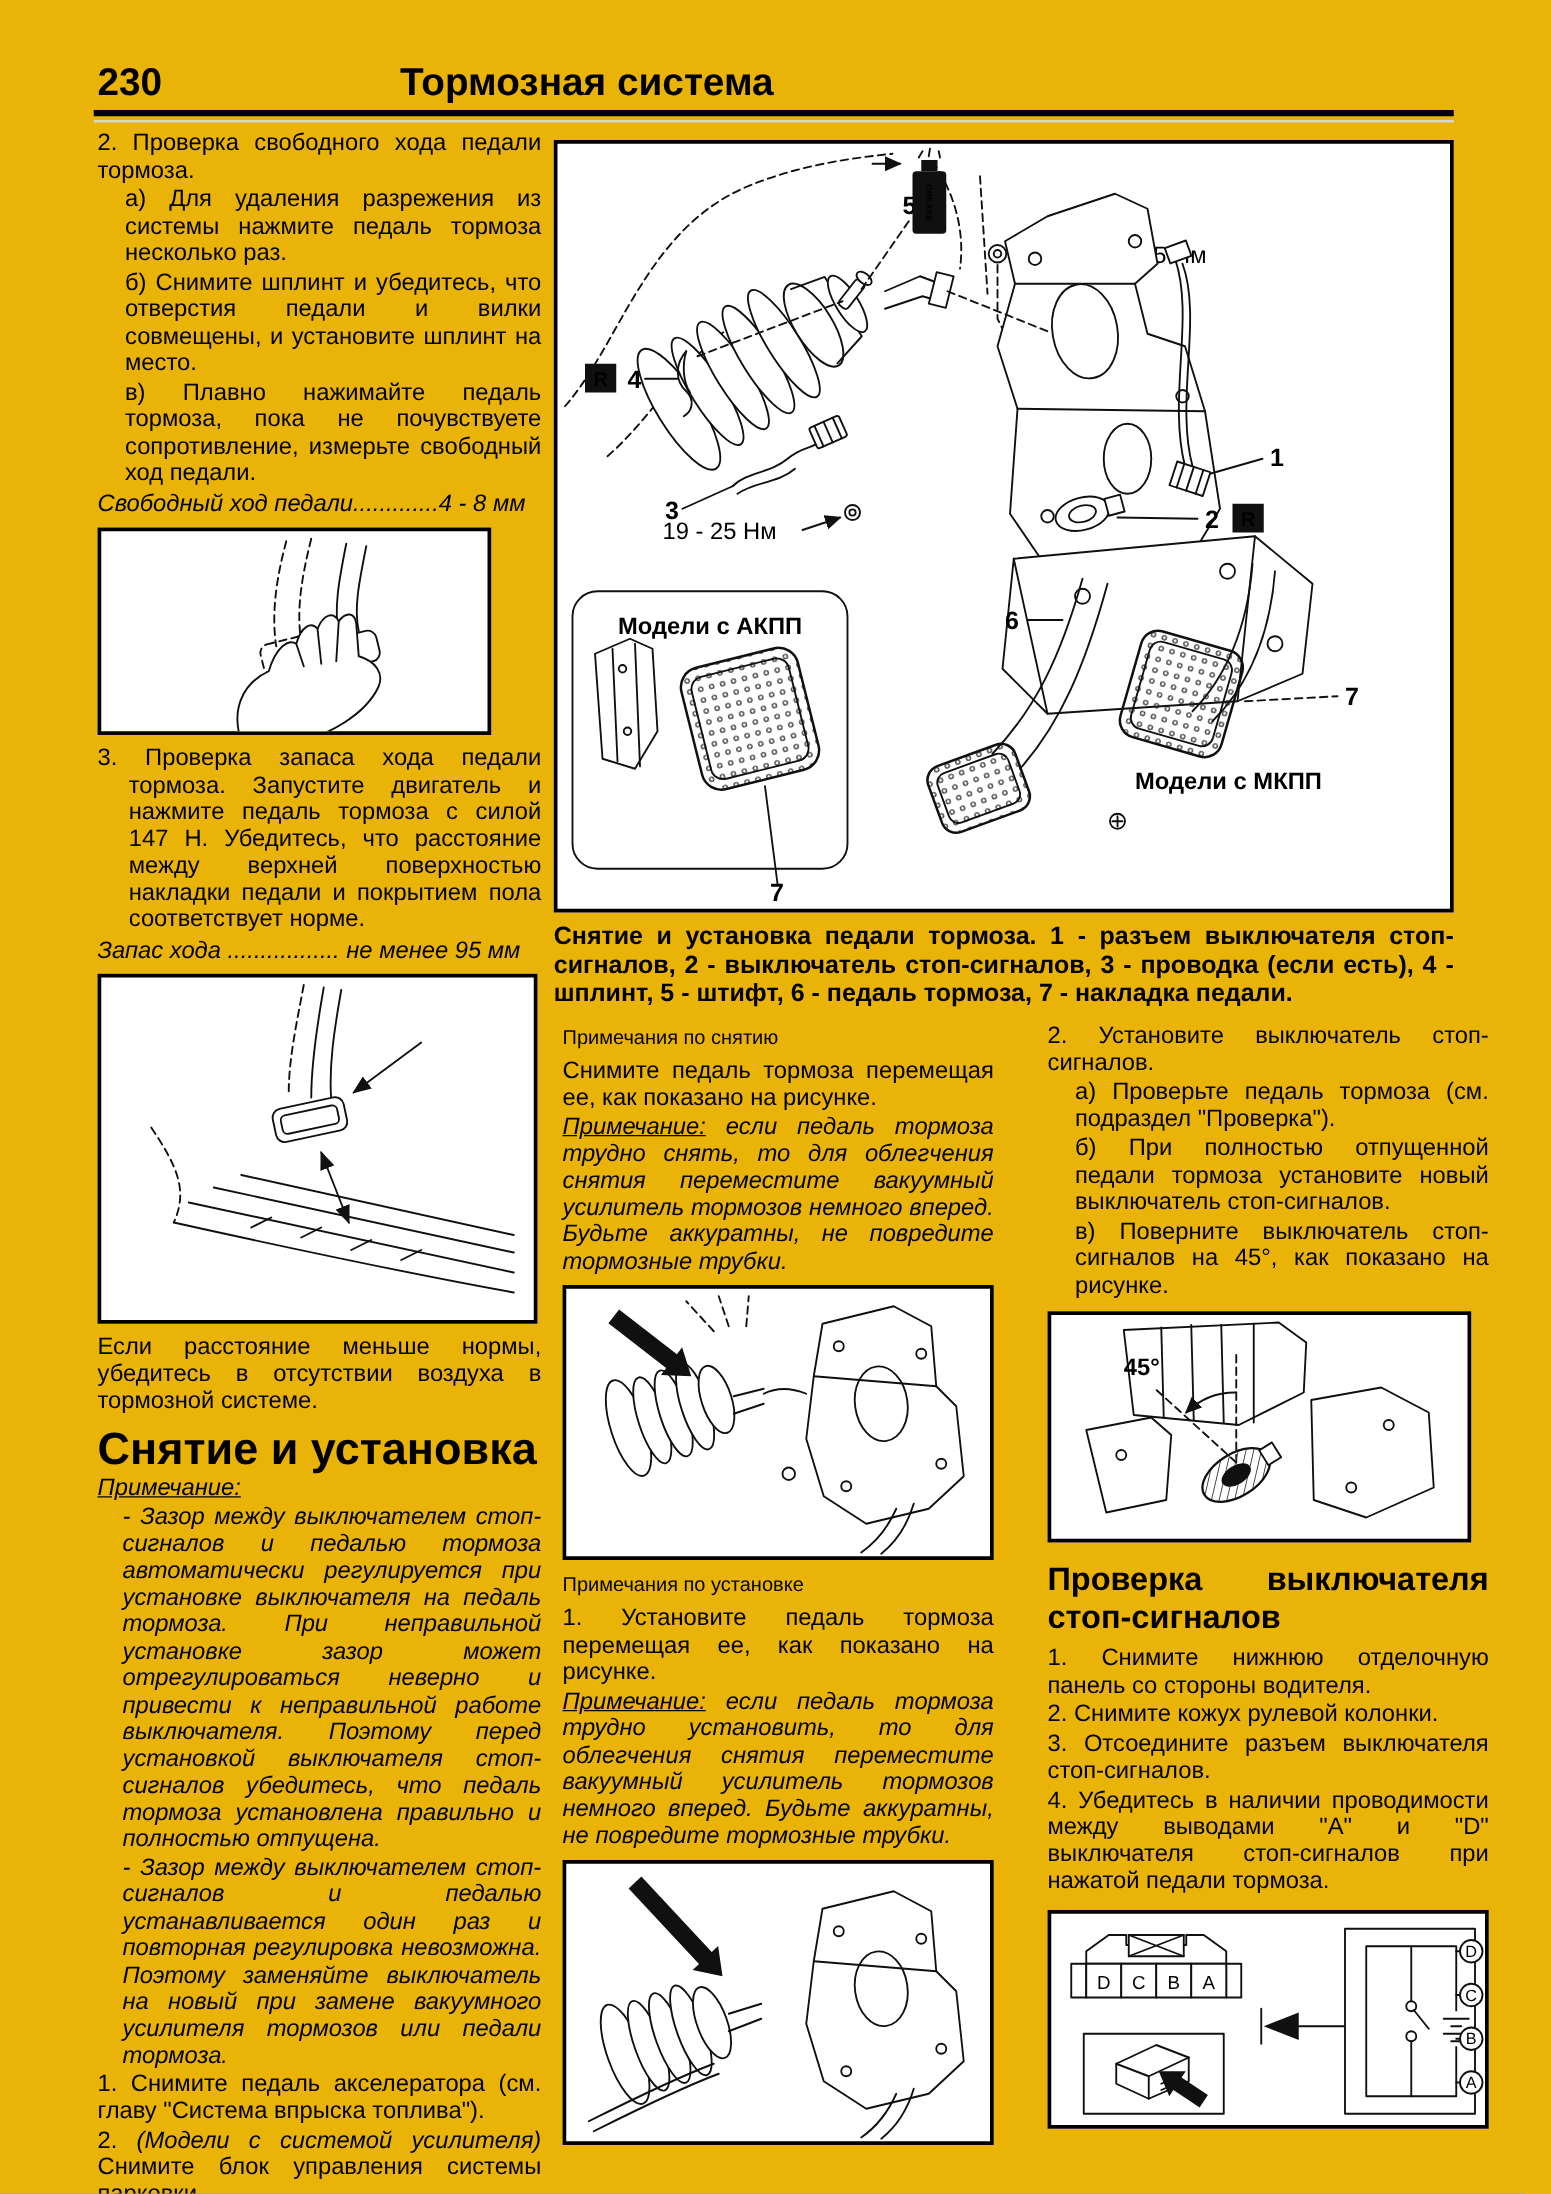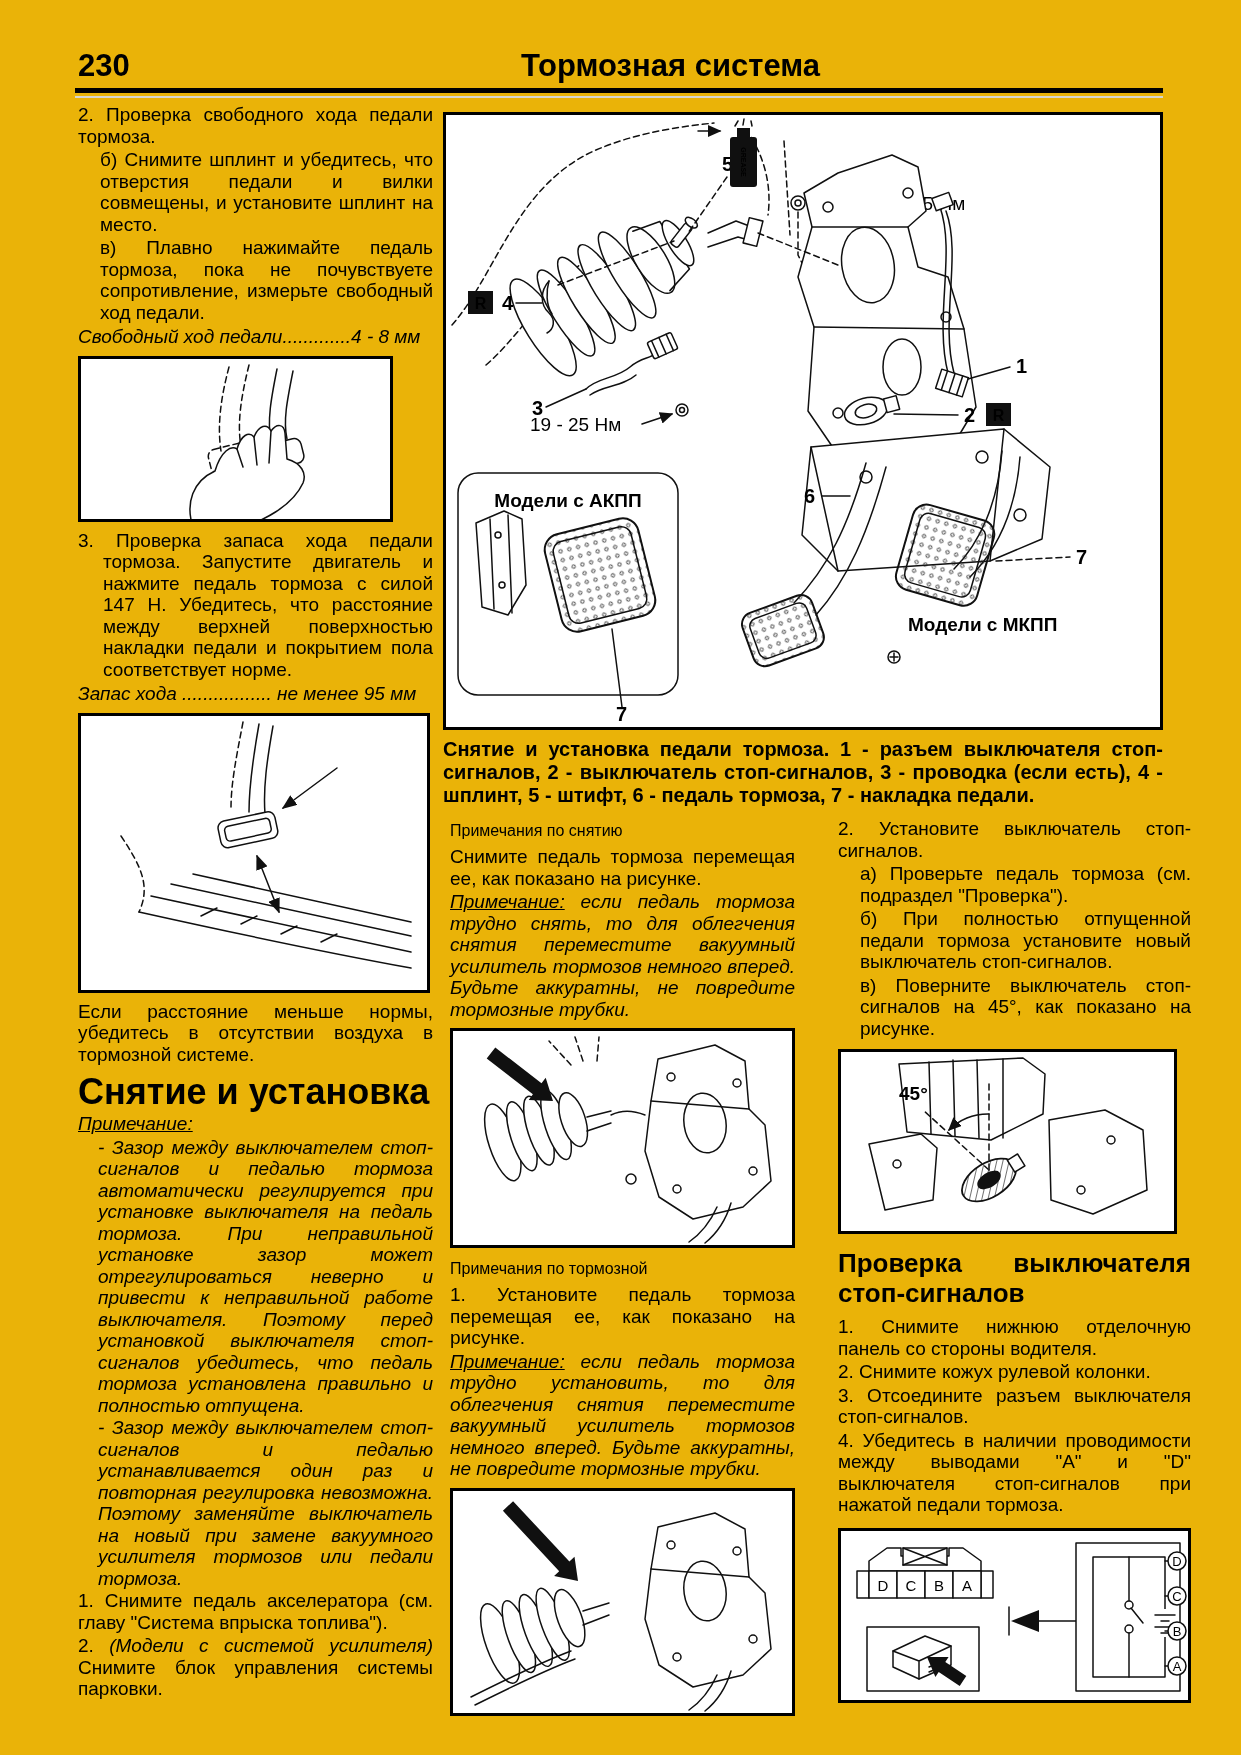"Тормозная система" .hdr-title { text-align: right -> left }
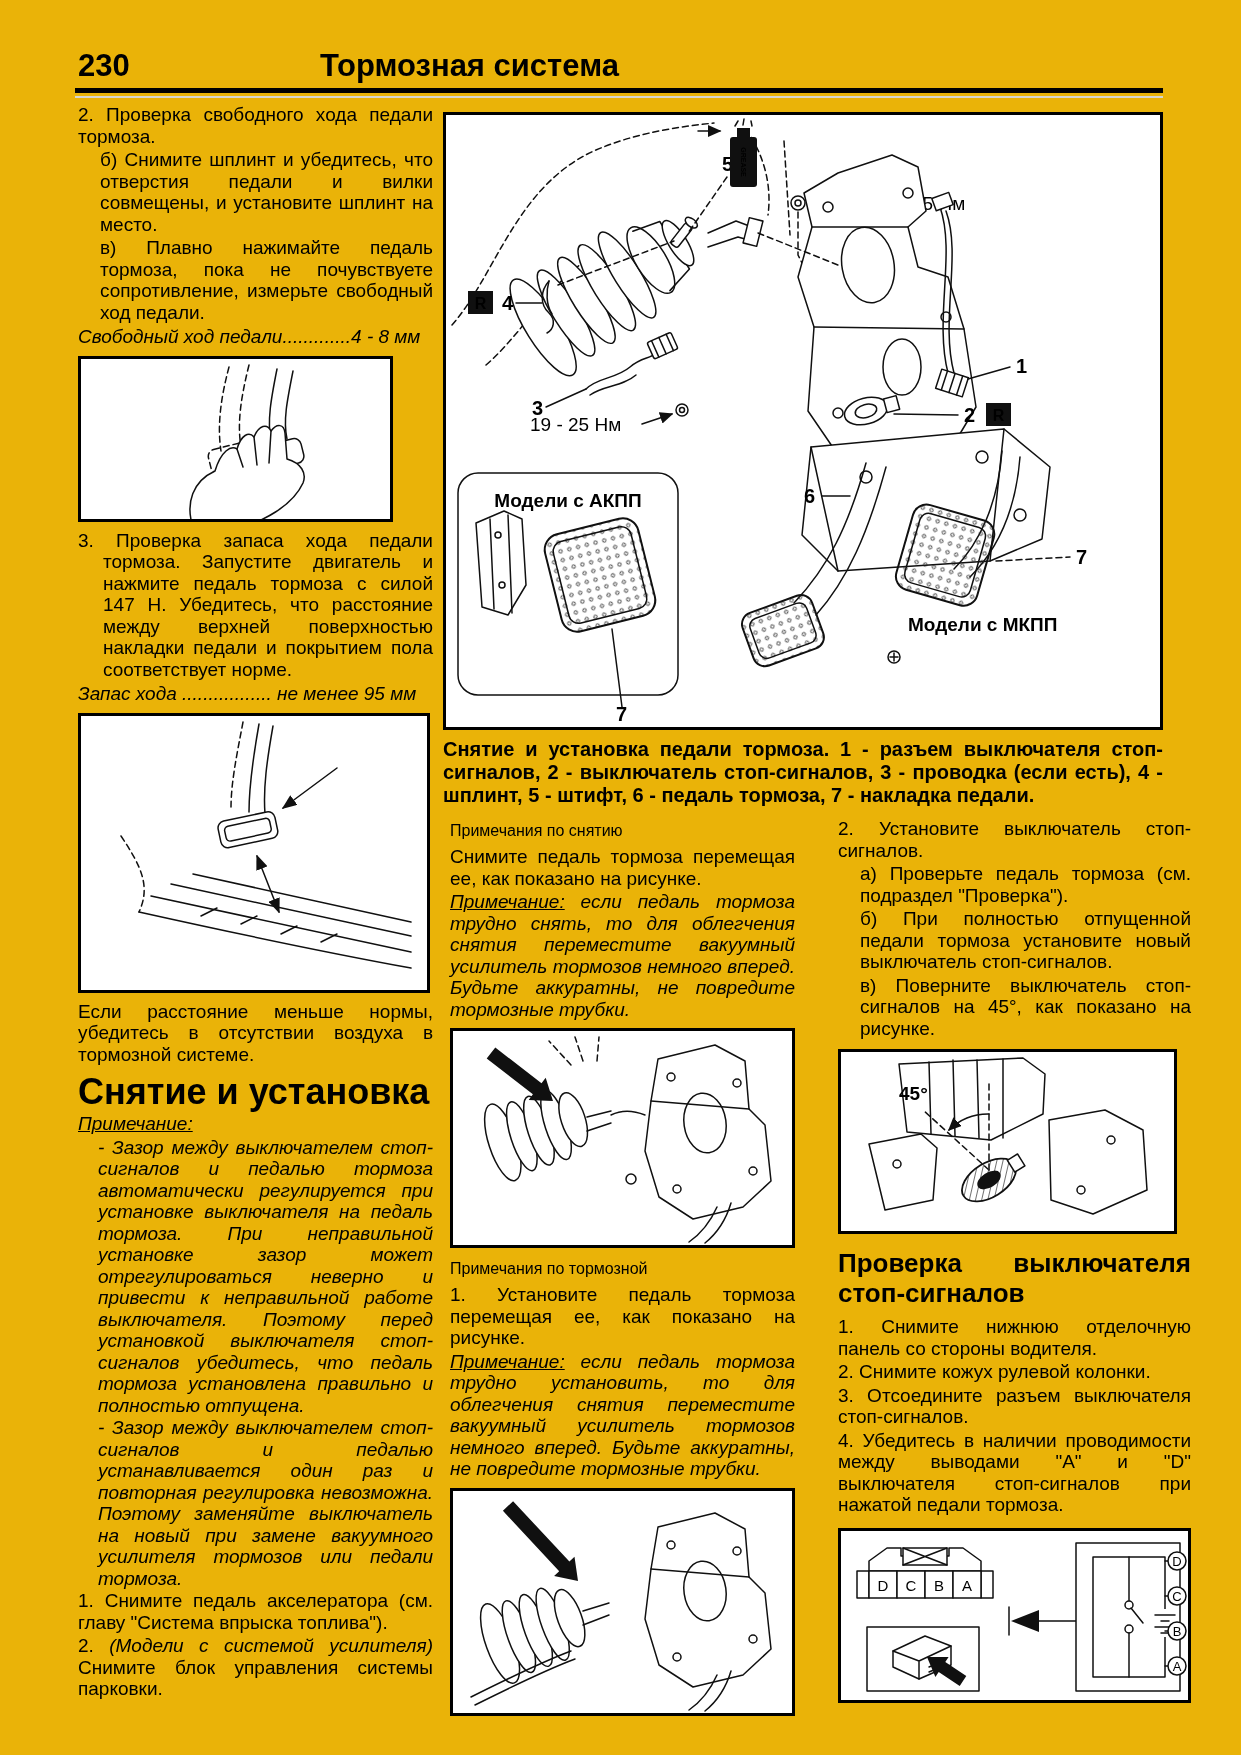"а) Для удаления разрежения из" p.sub { html: none -> <p>а) Для удаления разрежения из системы нажмите педаль тормоза несколько раз.</p> }
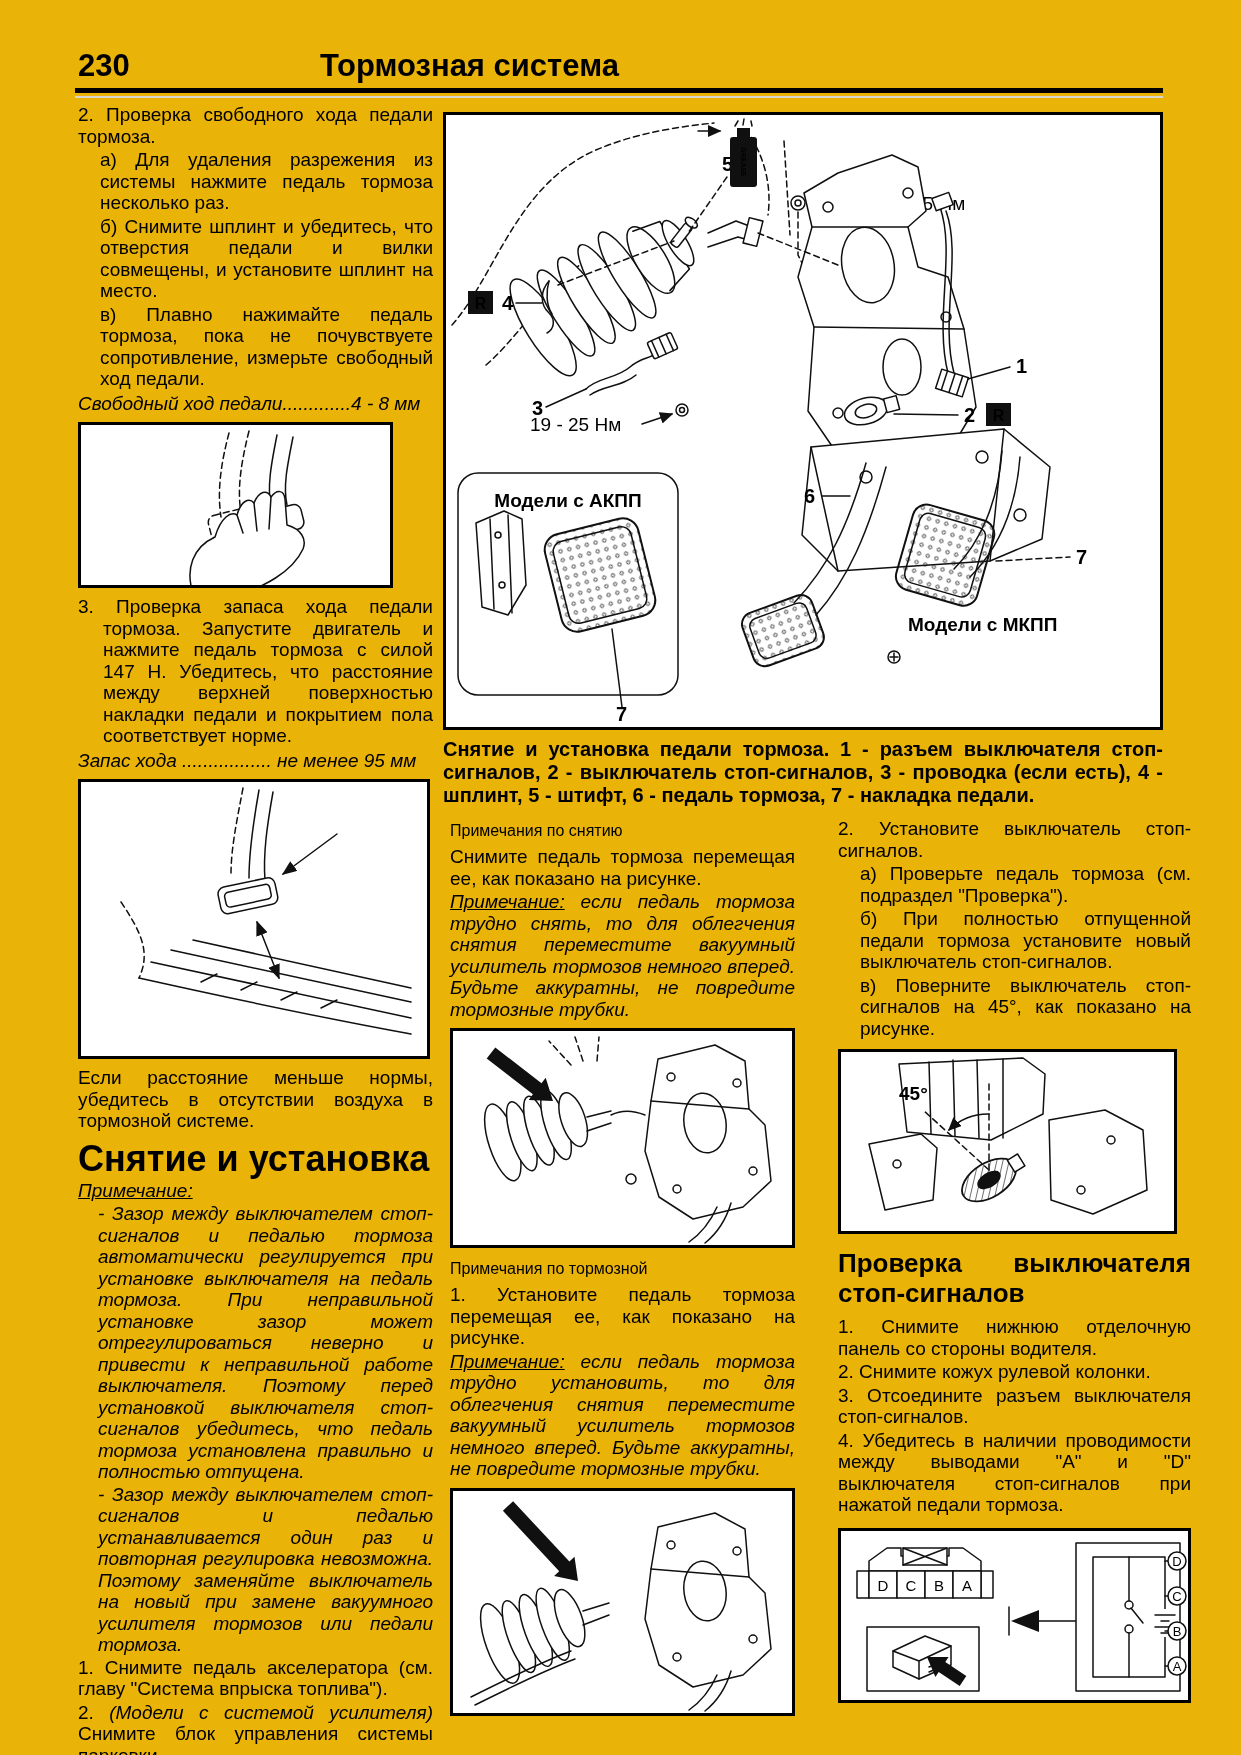"Примечания по тормозной" h3 { text: тормозной -> установке }
